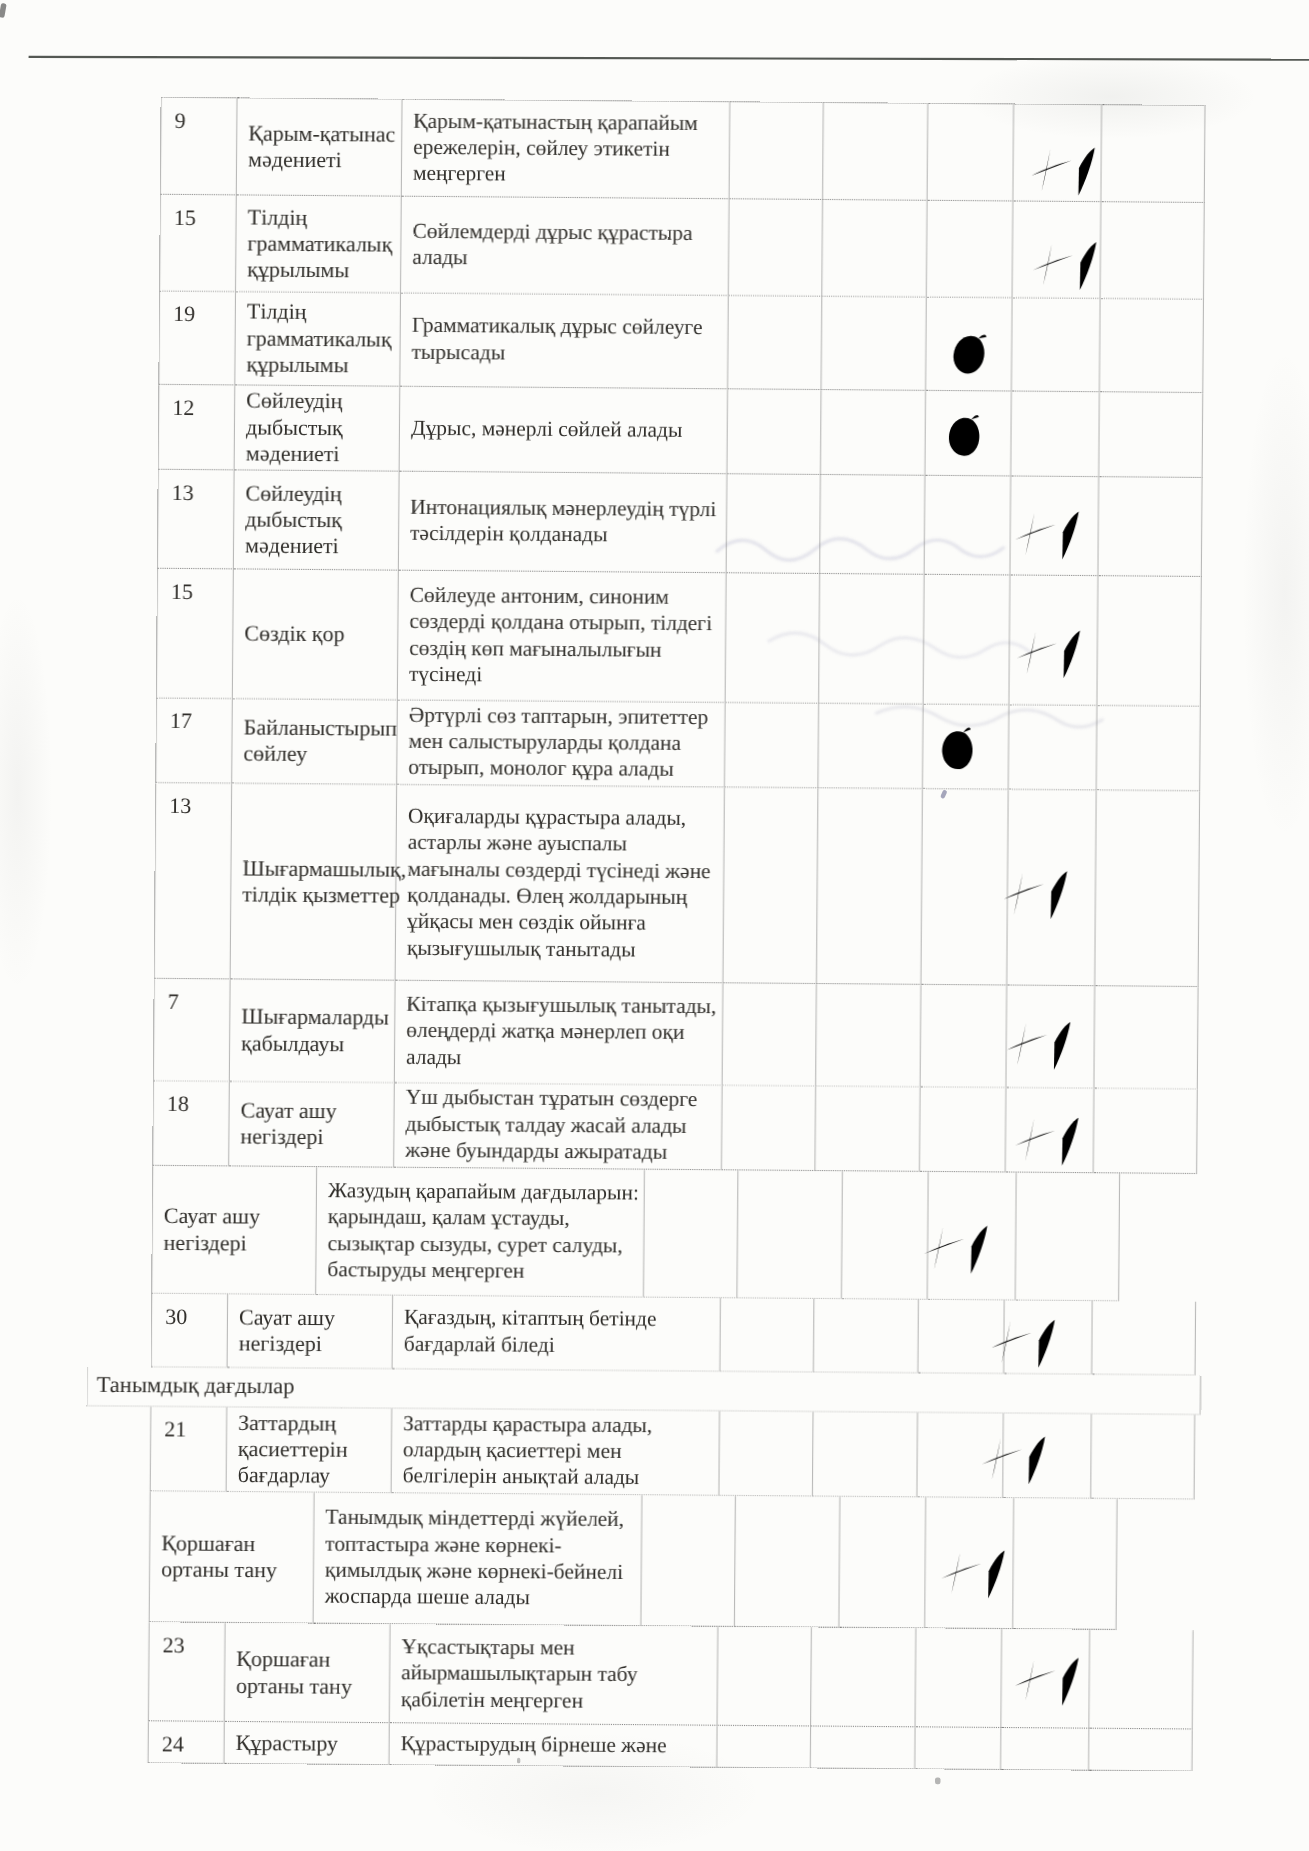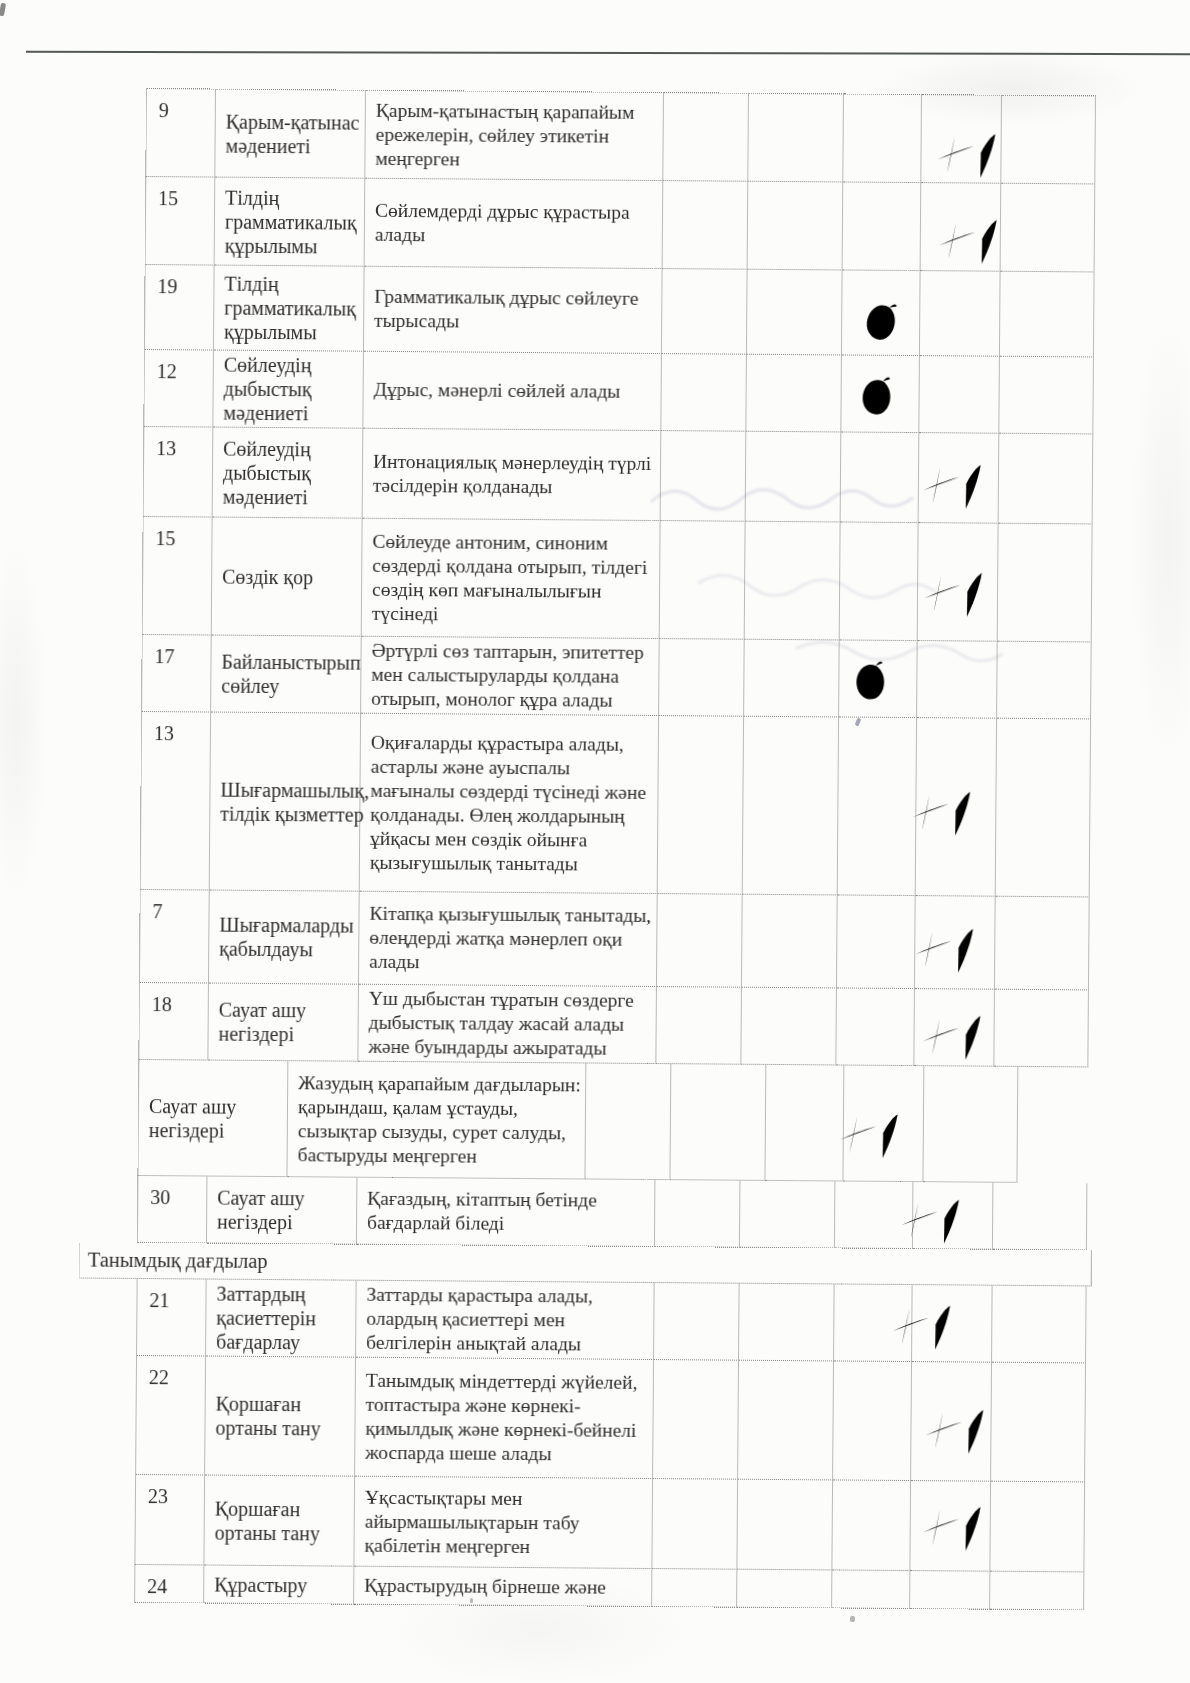"22" div.cell { html: <div> <span>22</span> </div> -> none }
